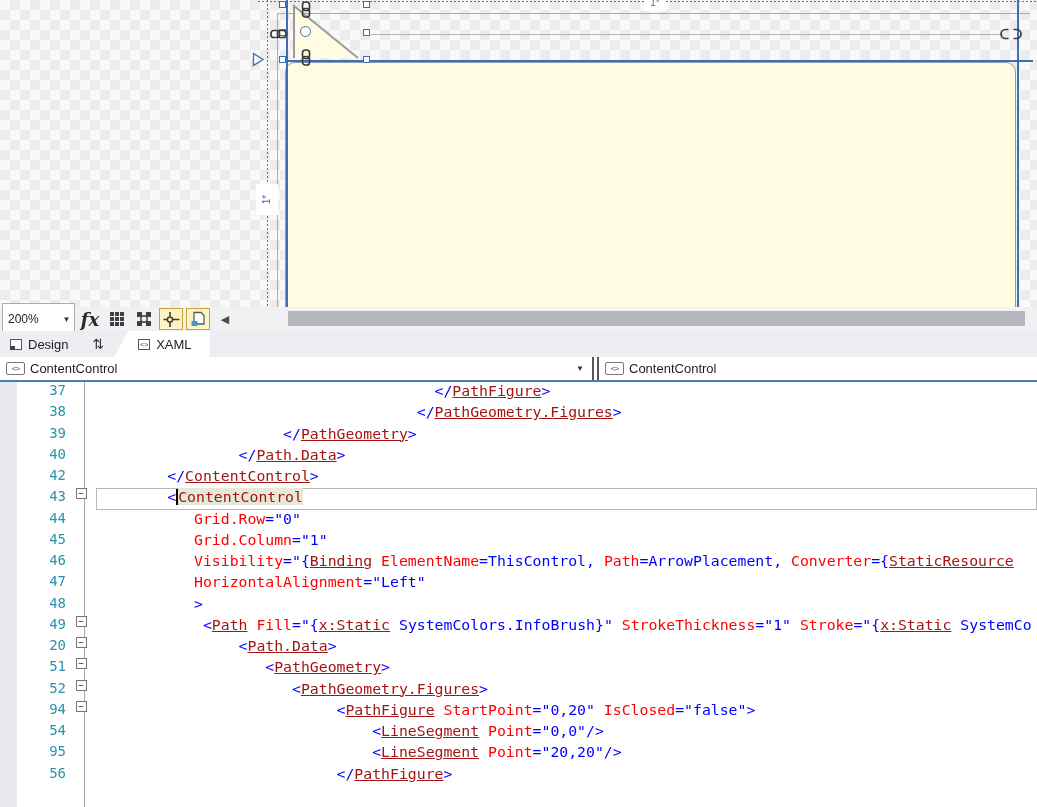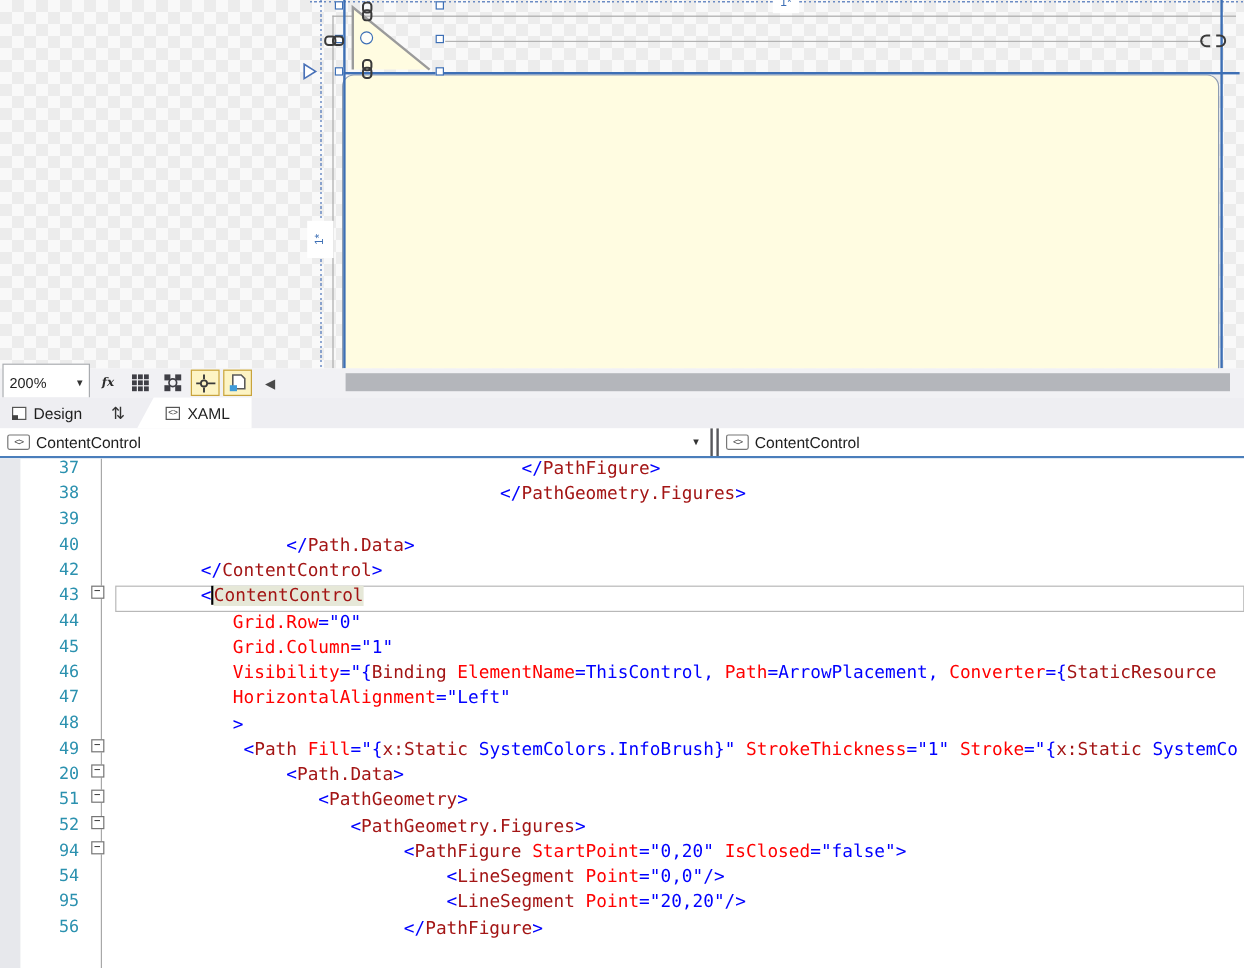"fx" #fx-button { font-size: 10px -> 18px }
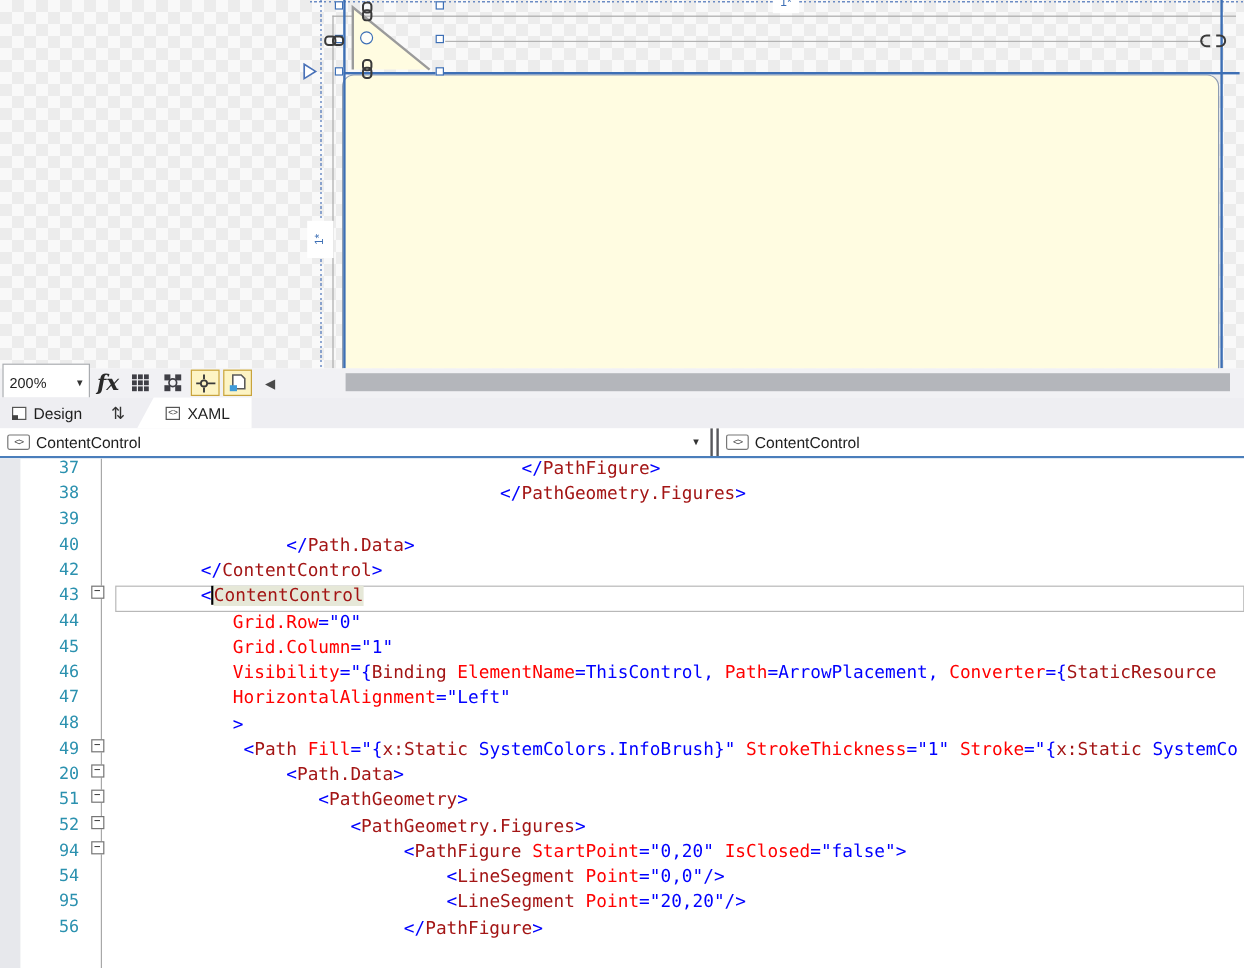"PathFigure" .tok-e { text-decoration: none -> underline }
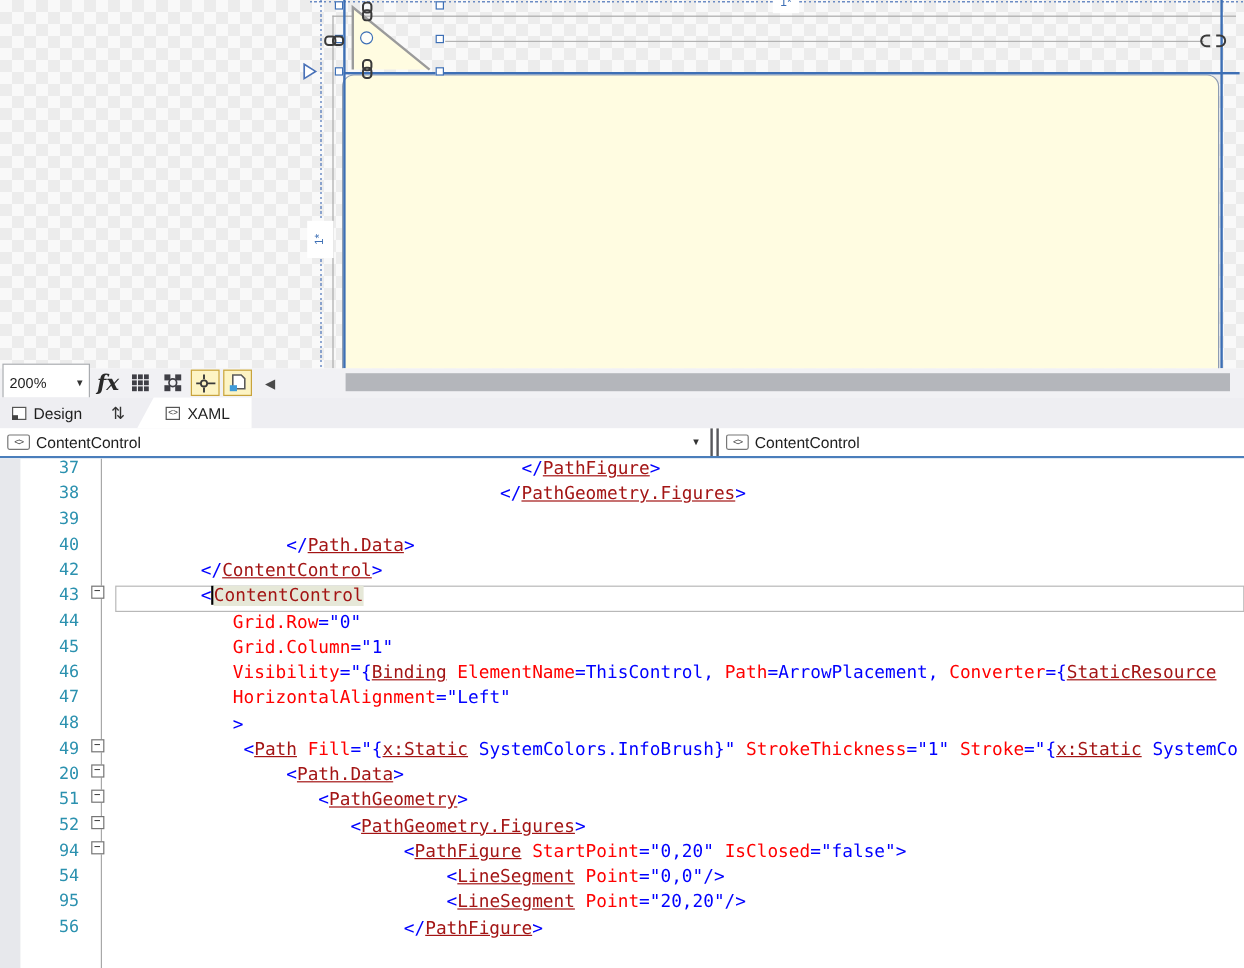"</PathGeometry>" span.code { html: none -> <span> <span>&lt;/</span><span>PathGeometry</span><span>&gt;</span></span> }
